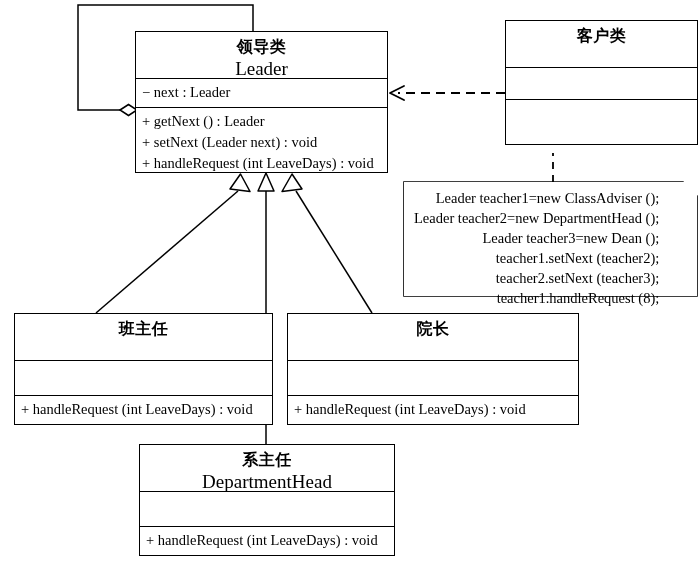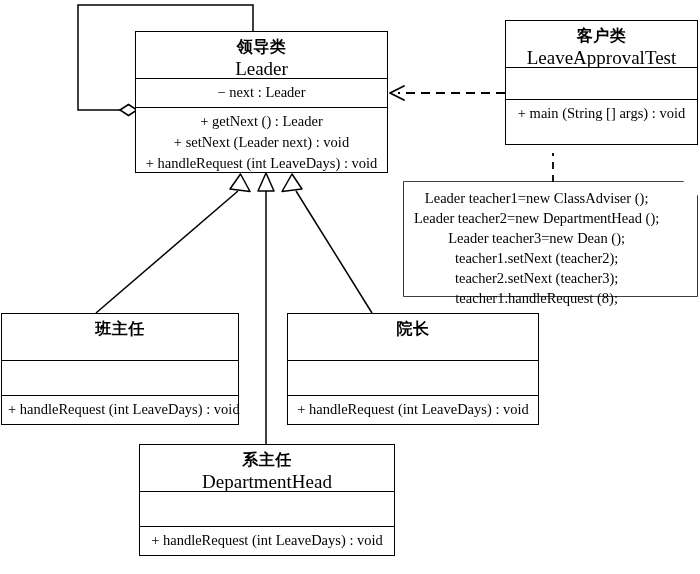"LeaveApprovalTest" span.cls-en { html: <span>LeaveApprovalTest</span> -> none }
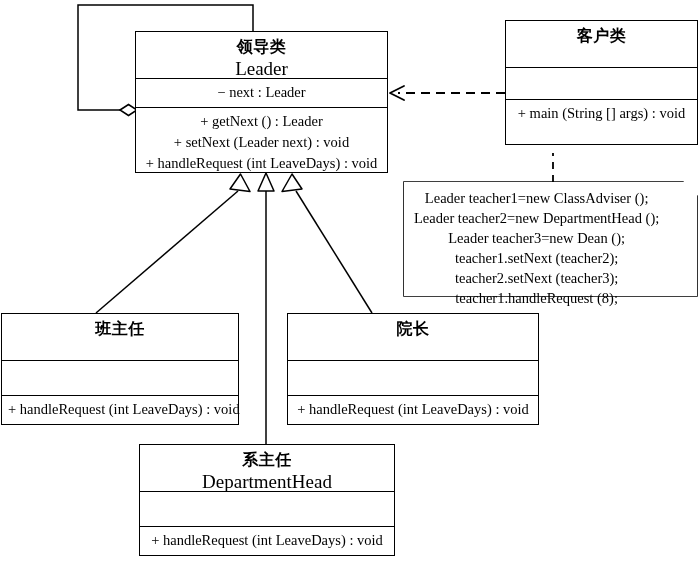"− next : Leader" .member { text-align: center -> left }
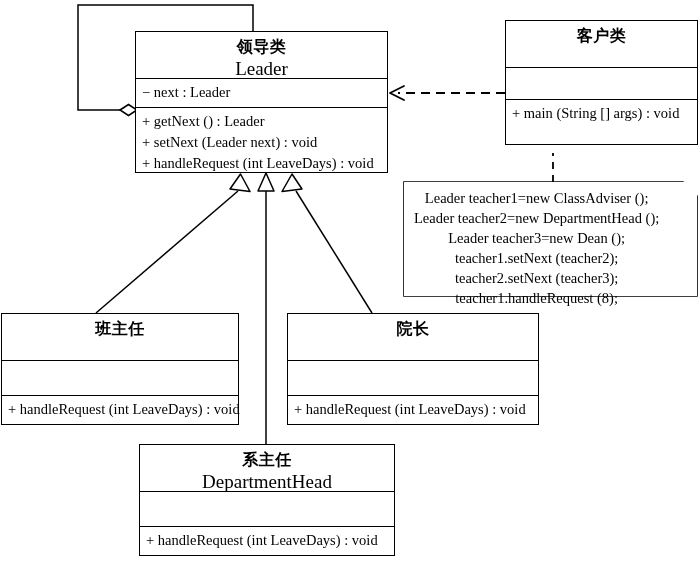"+ main (String [] args)" div.compartment { html: <div> <div>+ main (String [] args) : void</div> </div> -> none }
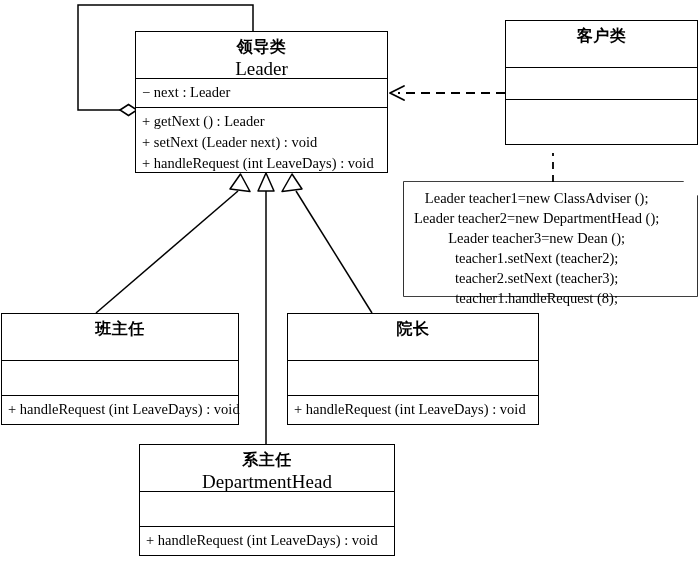"Leader teacher1=new ClassAdviser ();" .note-text { text-align: center -> right }
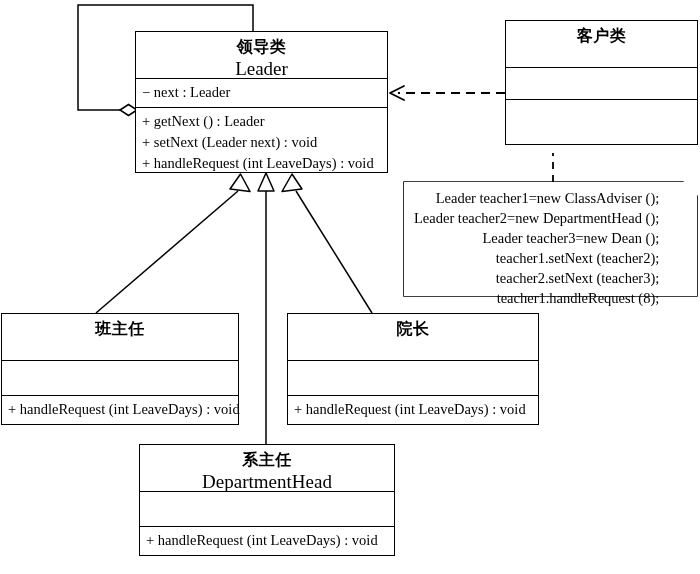"班主任" div.umlbox { left: 1px -> 14px; width: 238px -> 259px }
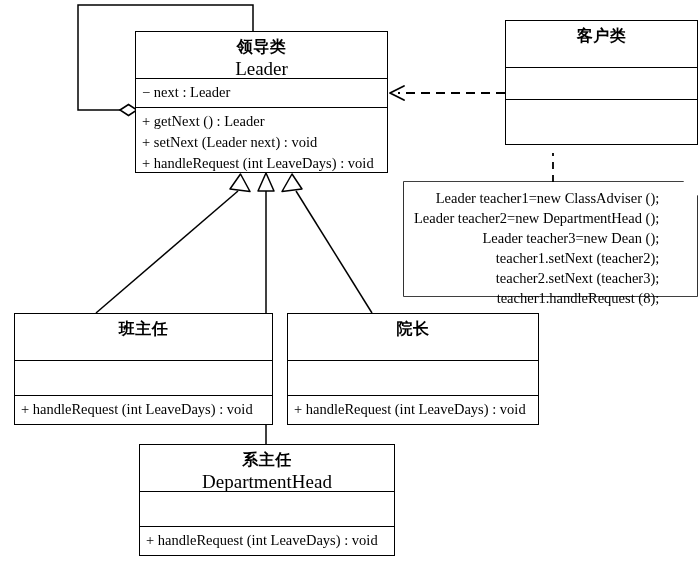"院长" div.umlbox { width: 252px -> 292px }
